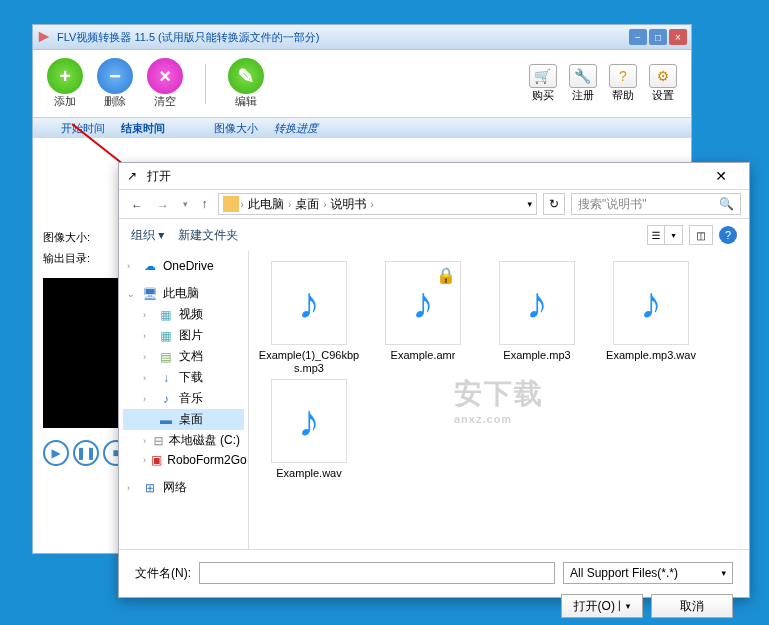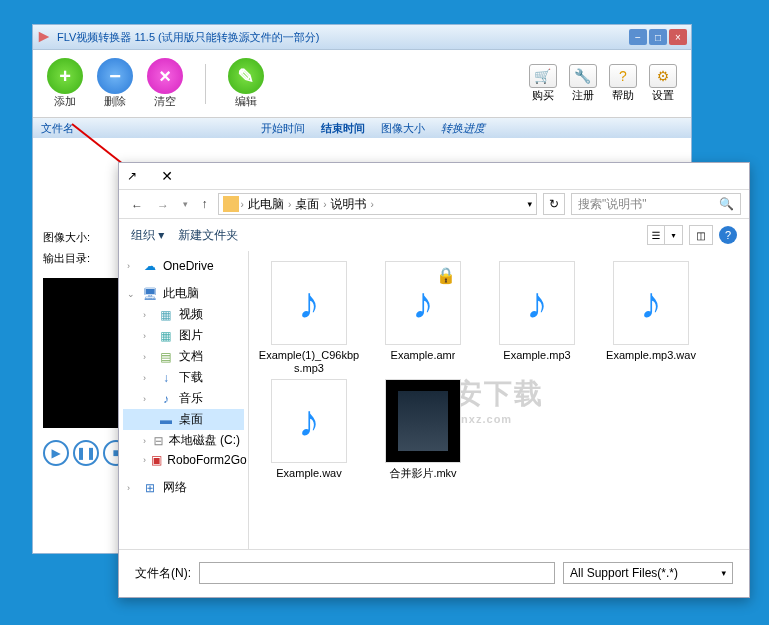"文件名" span.ch1 { html: <span>文件名</span> -> none }
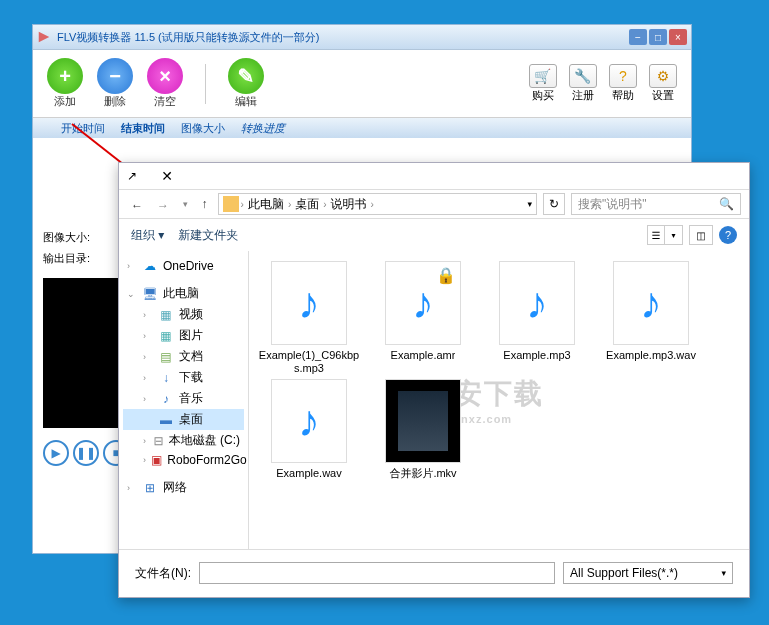"图像大小" .ch4 { margin-left: none -> 33px }
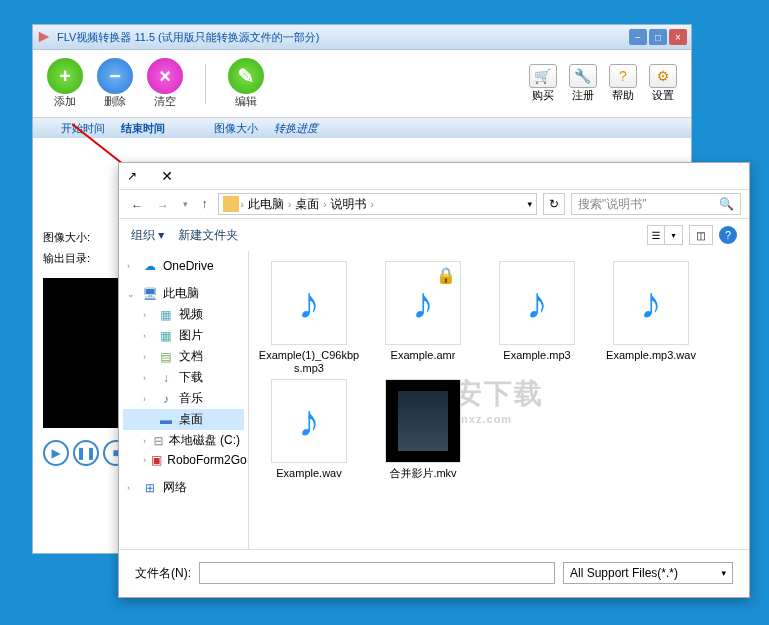"打开" span.fd-text { html: none -> <span>打开</span> }
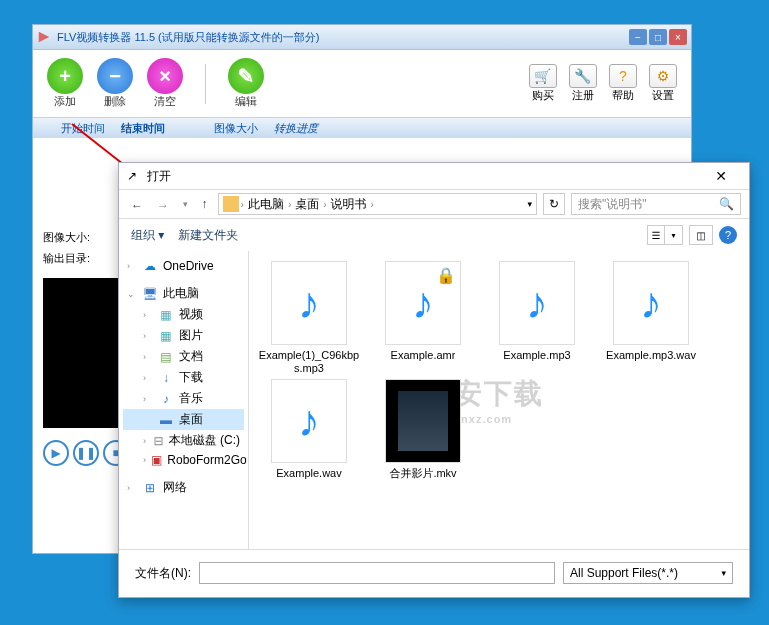"合并影片.mkv" div.file-item { html: <div> <div> <div></div> </div> <div>合并影片.mkv</div> </div> -> none }
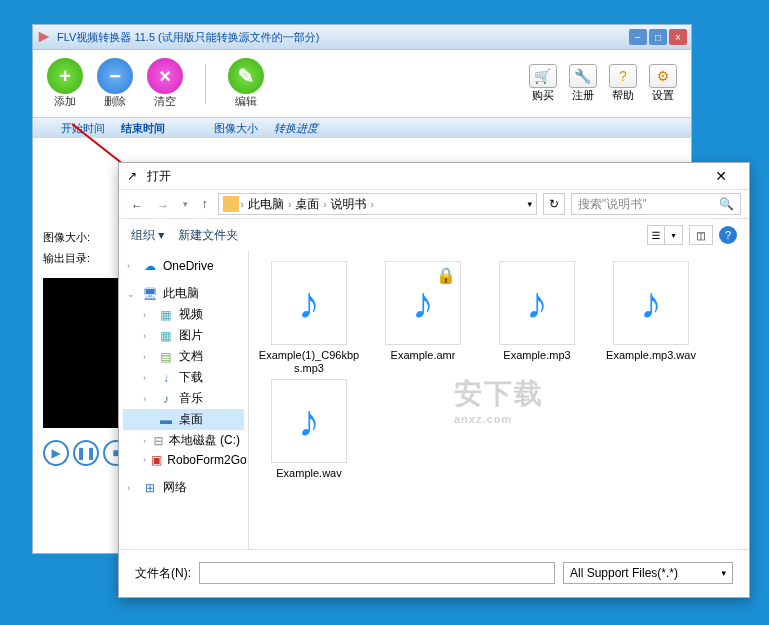"打开(O)" div.row2 { html: none -> <div> <div> <span>打开(O)</span> <span>▏▾</span> </div> <div>取消</div> </div> }
